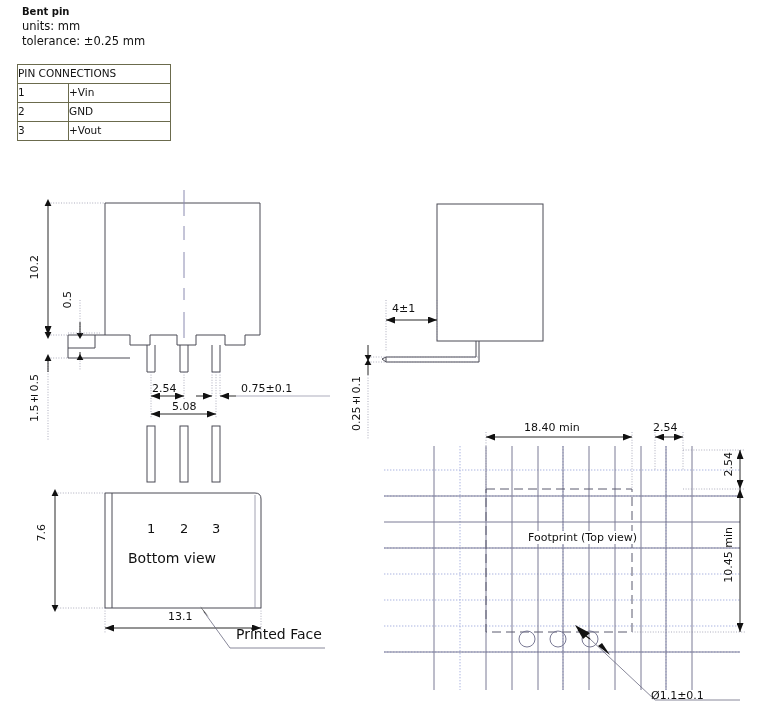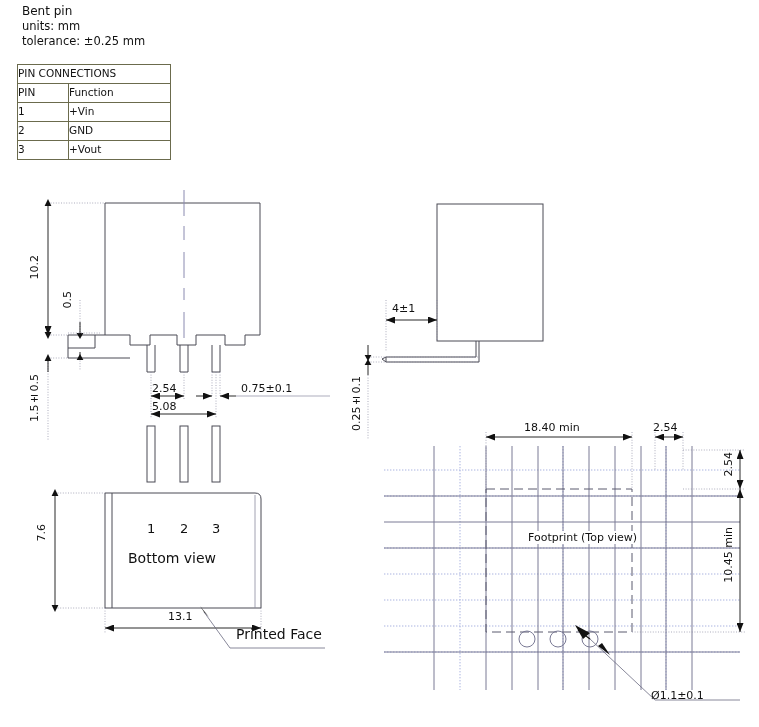"Bent pin" .hdr .t1 { font-size: 12px -> 10px; font-weight: normal -> bold }
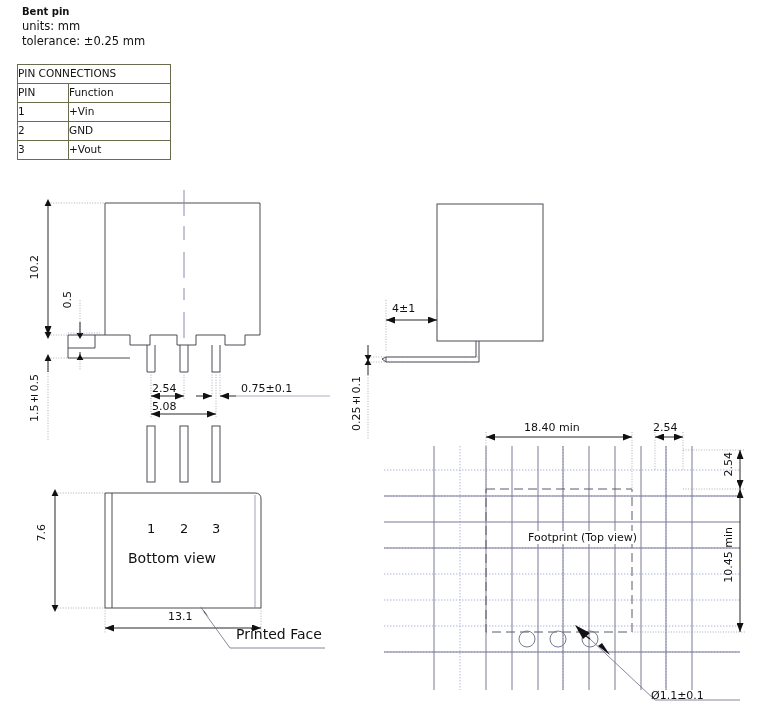"PIN" tr { html: <tr> <td>PIN</td> <td>Function</td> </tr> -> none }
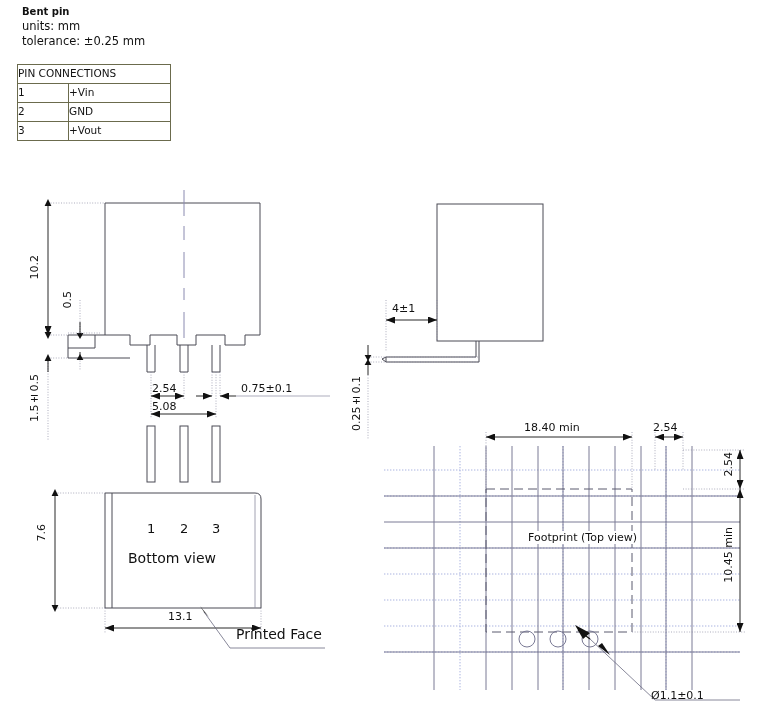"5.08" div.lbl { left: 152px -> 172px }
